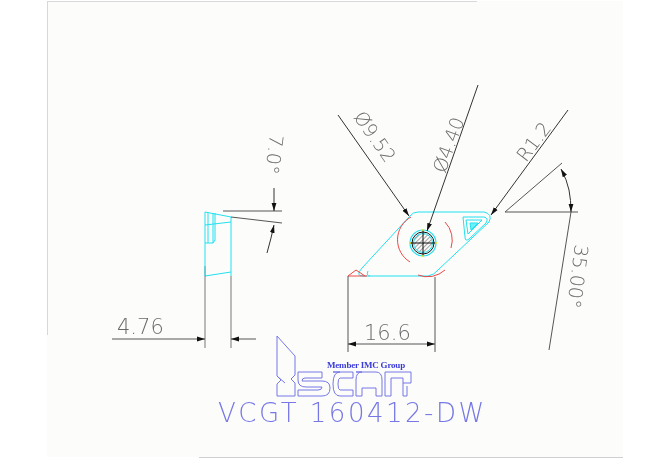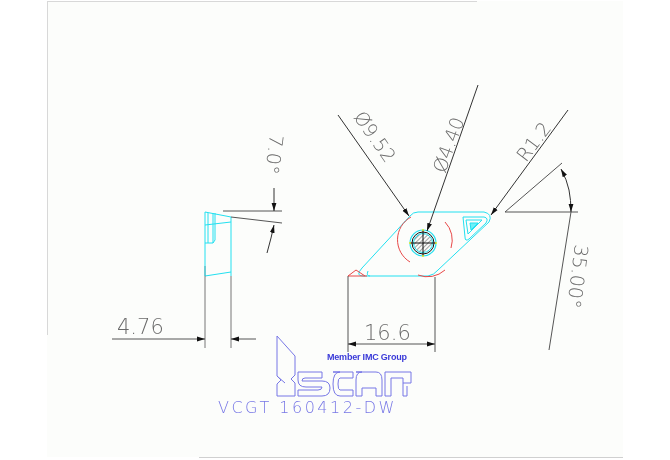"Member IMC Group" .member { font-family: none -> Liberation Serif, serif; top: 352px -> 360px }
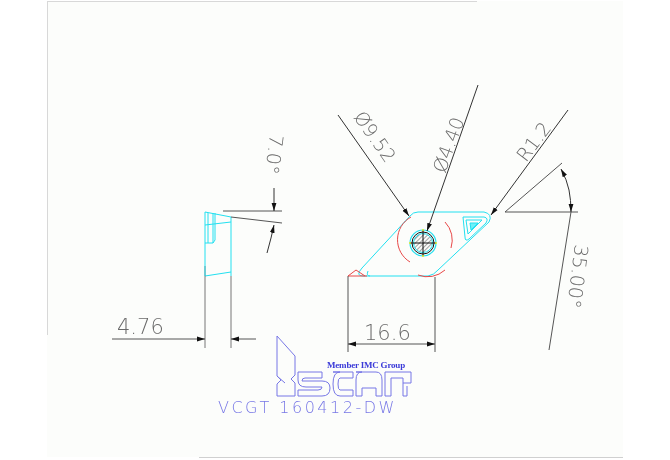"VCGT 160412-DW" .partno { font-size: 16px -> 26px }
